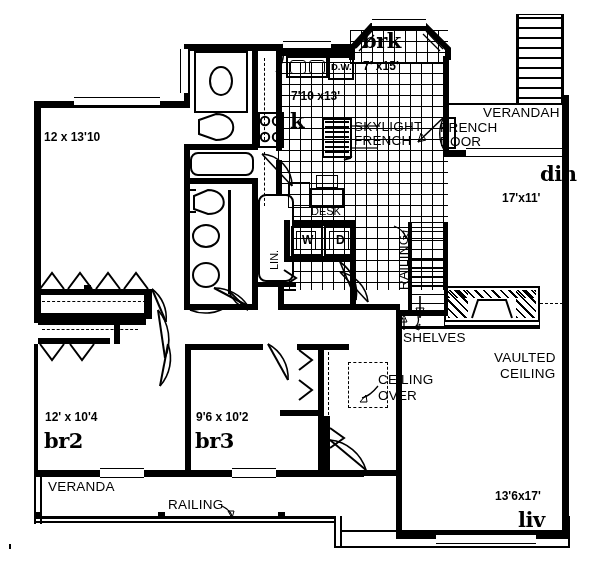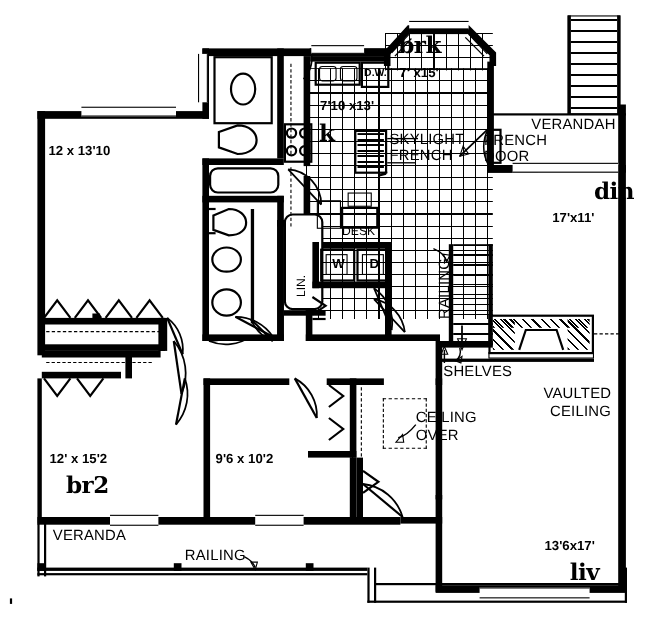"12' x 15'2" div.lbl { text: 15'2 -> 10'4 }
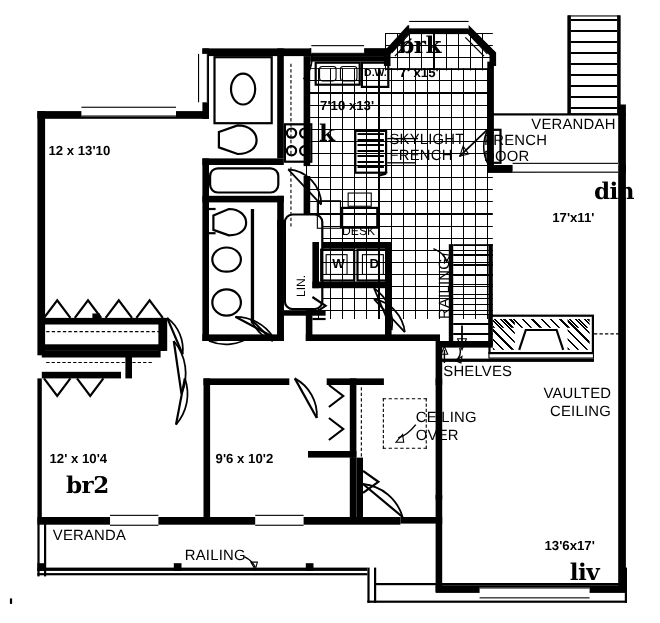"br2" div.lbl { left: 60px -> 44px }
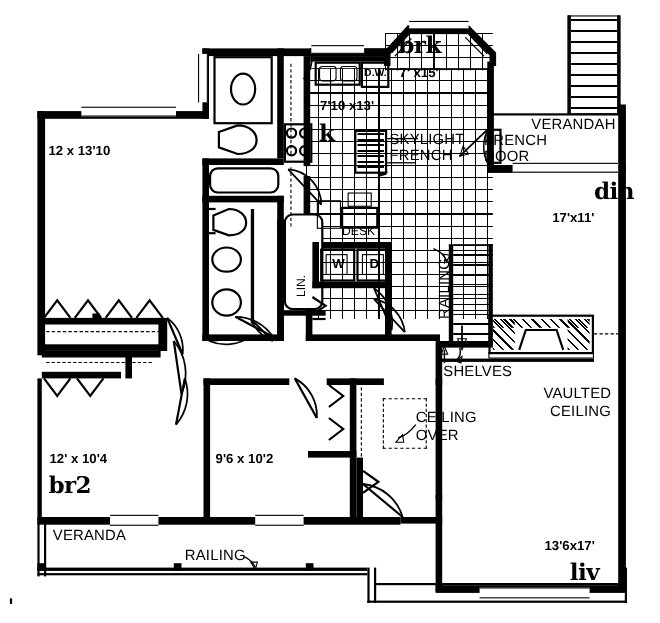"br3" div.lbl { html: none -> <div>br3</div> }
